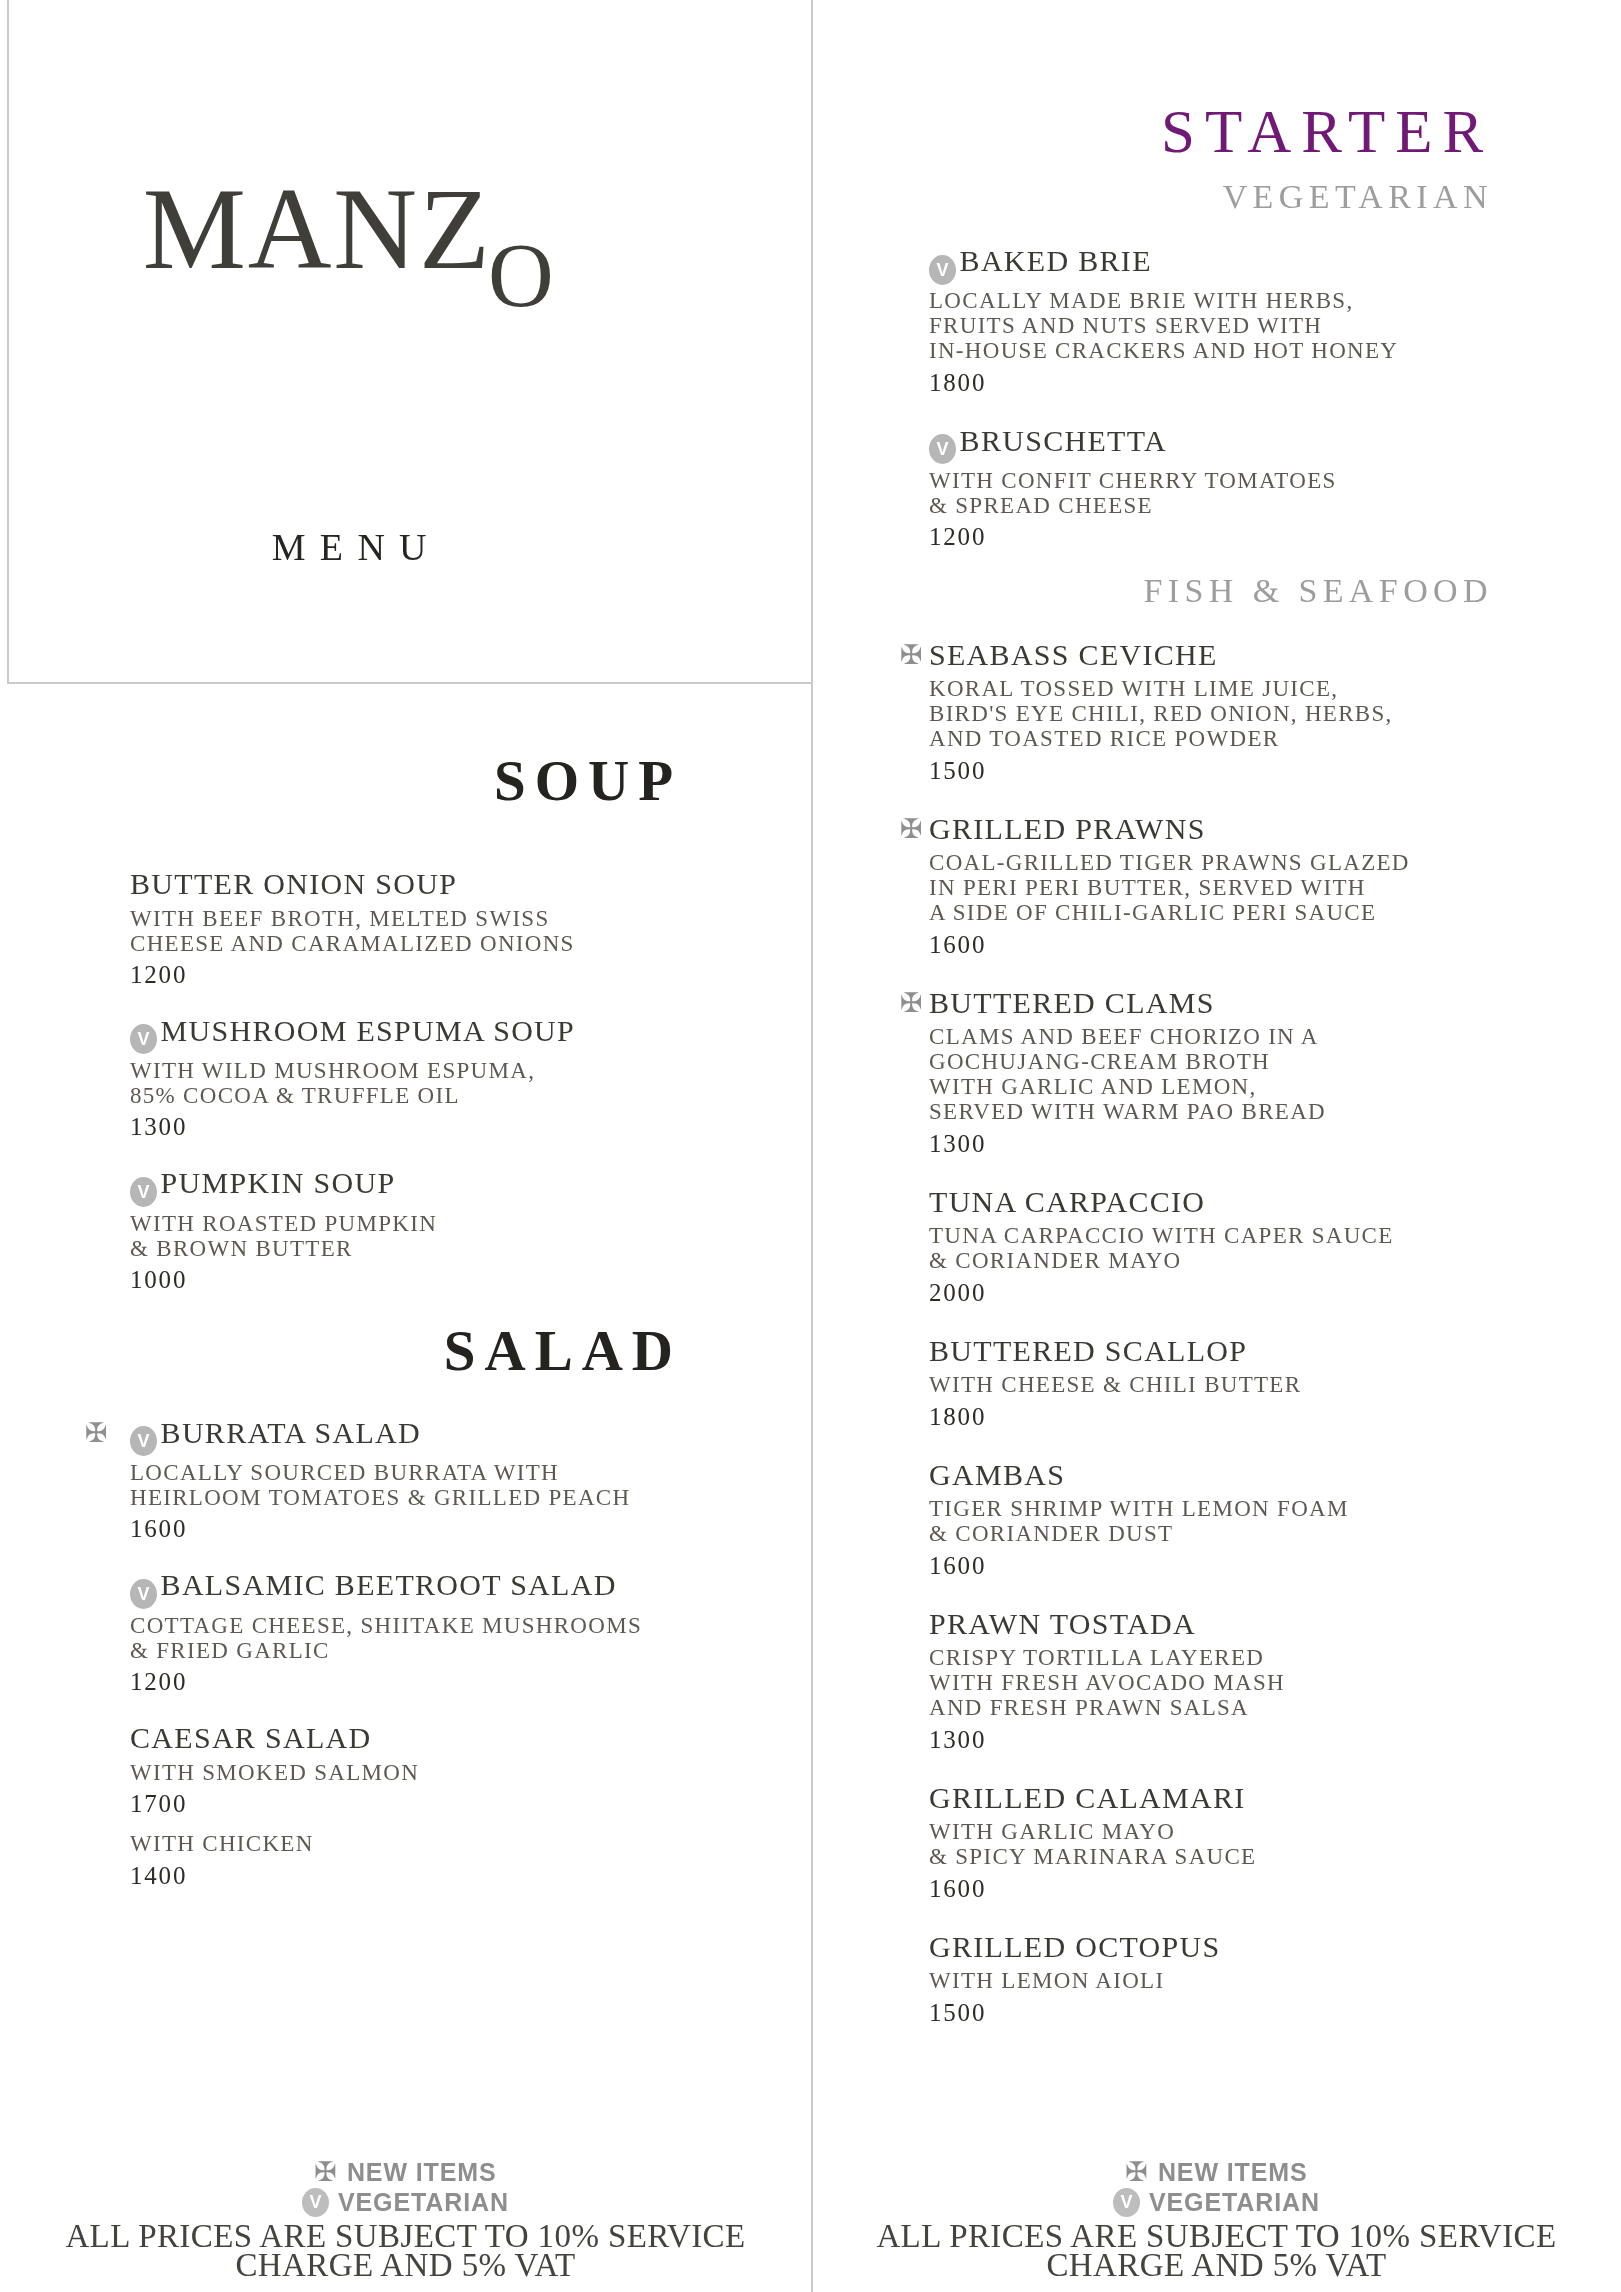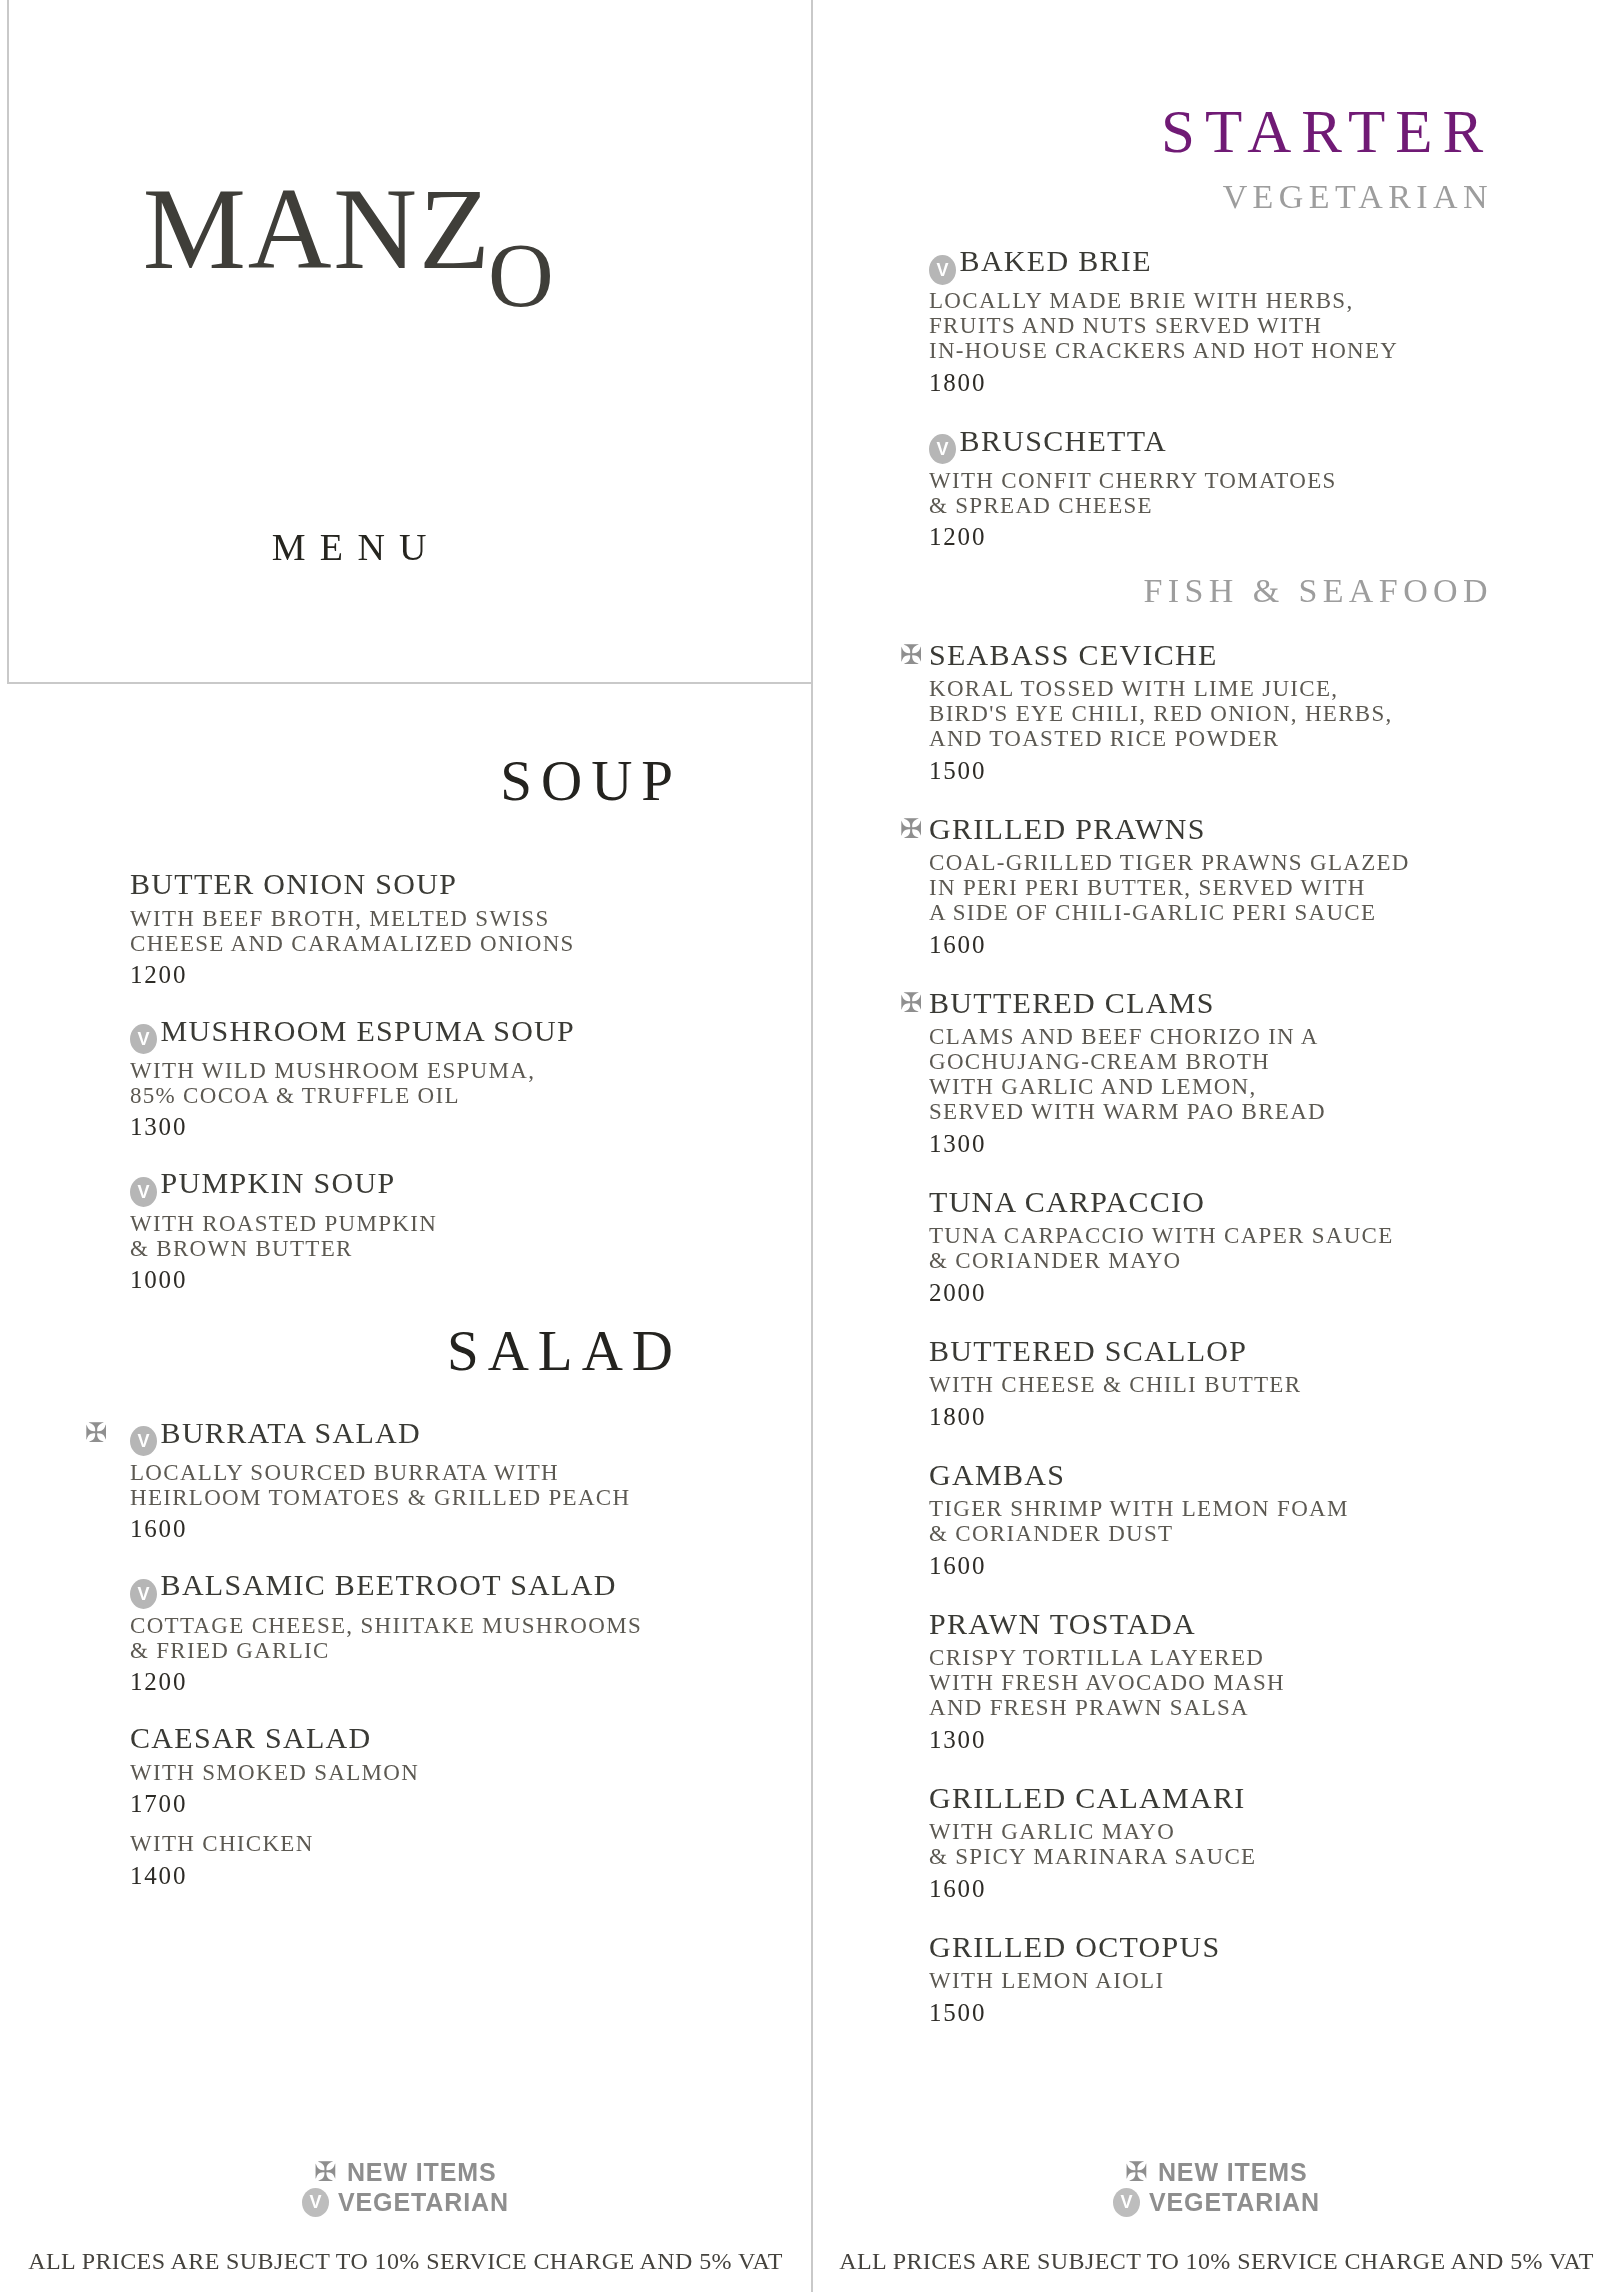"SOUP" .heading { font-weight: normal -> bold }
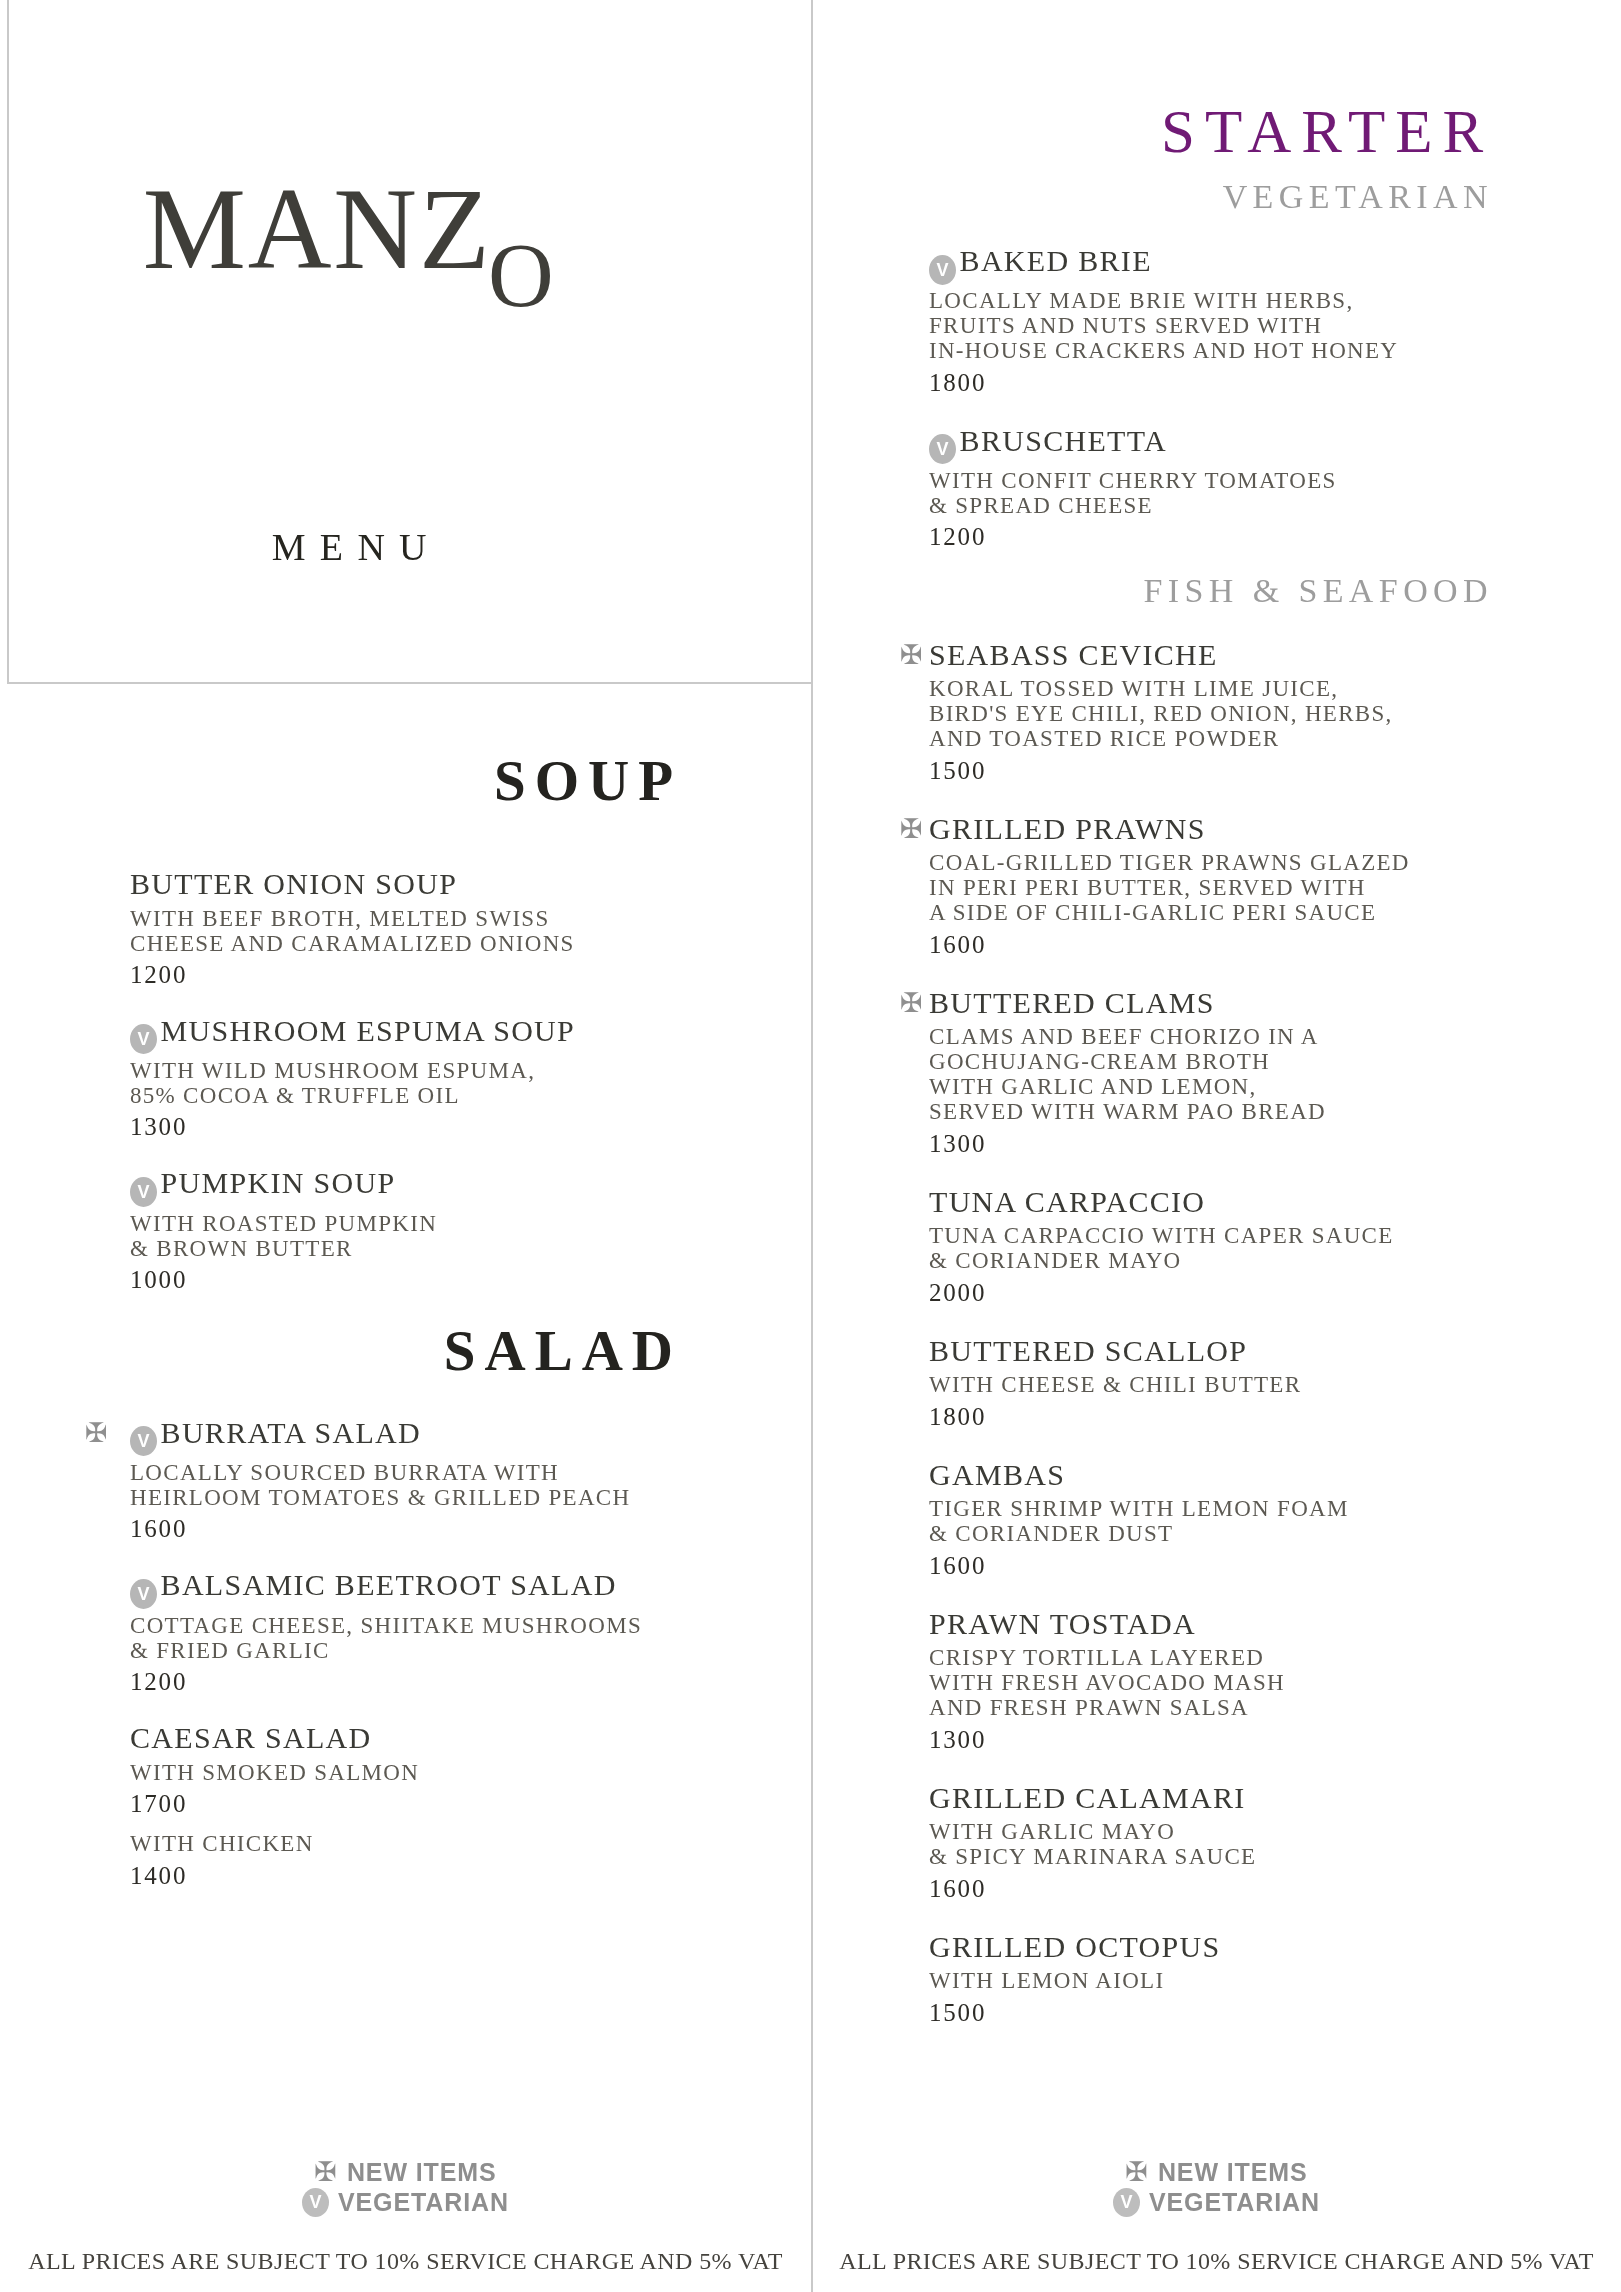"ALL PRICES ARE SUBJECT TO" .disclaimer { font-size: 24px -> 33px; margin-top: 30px -> 5px }
